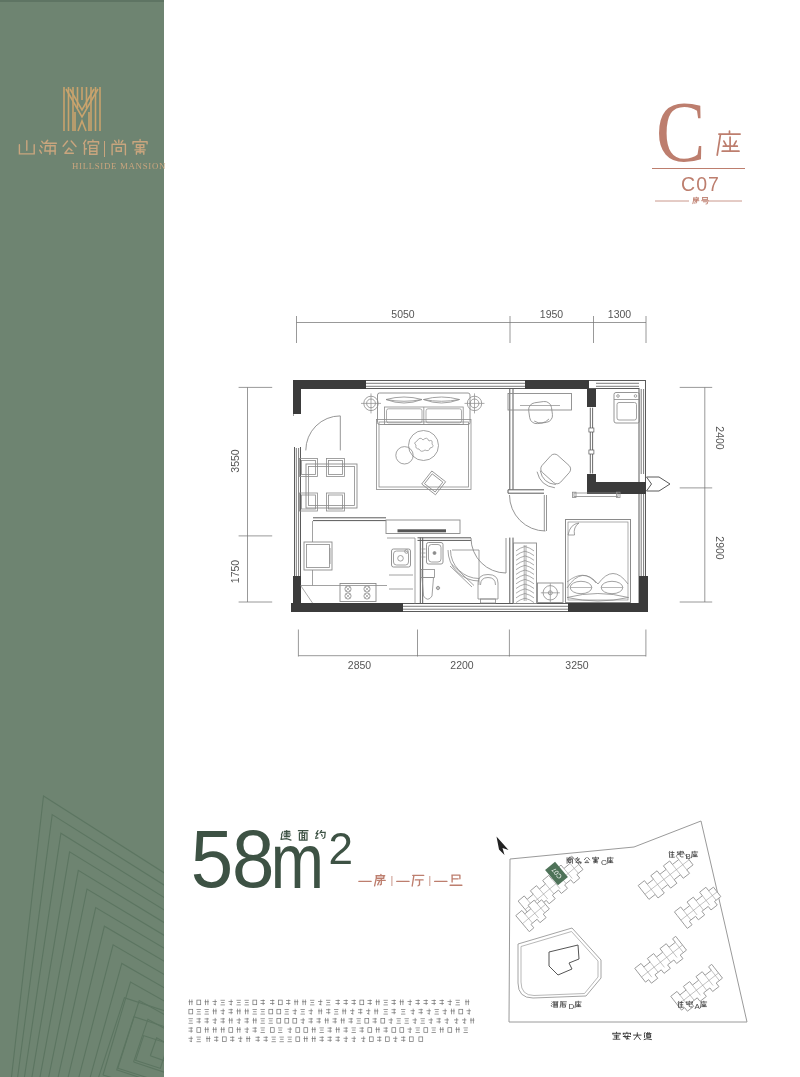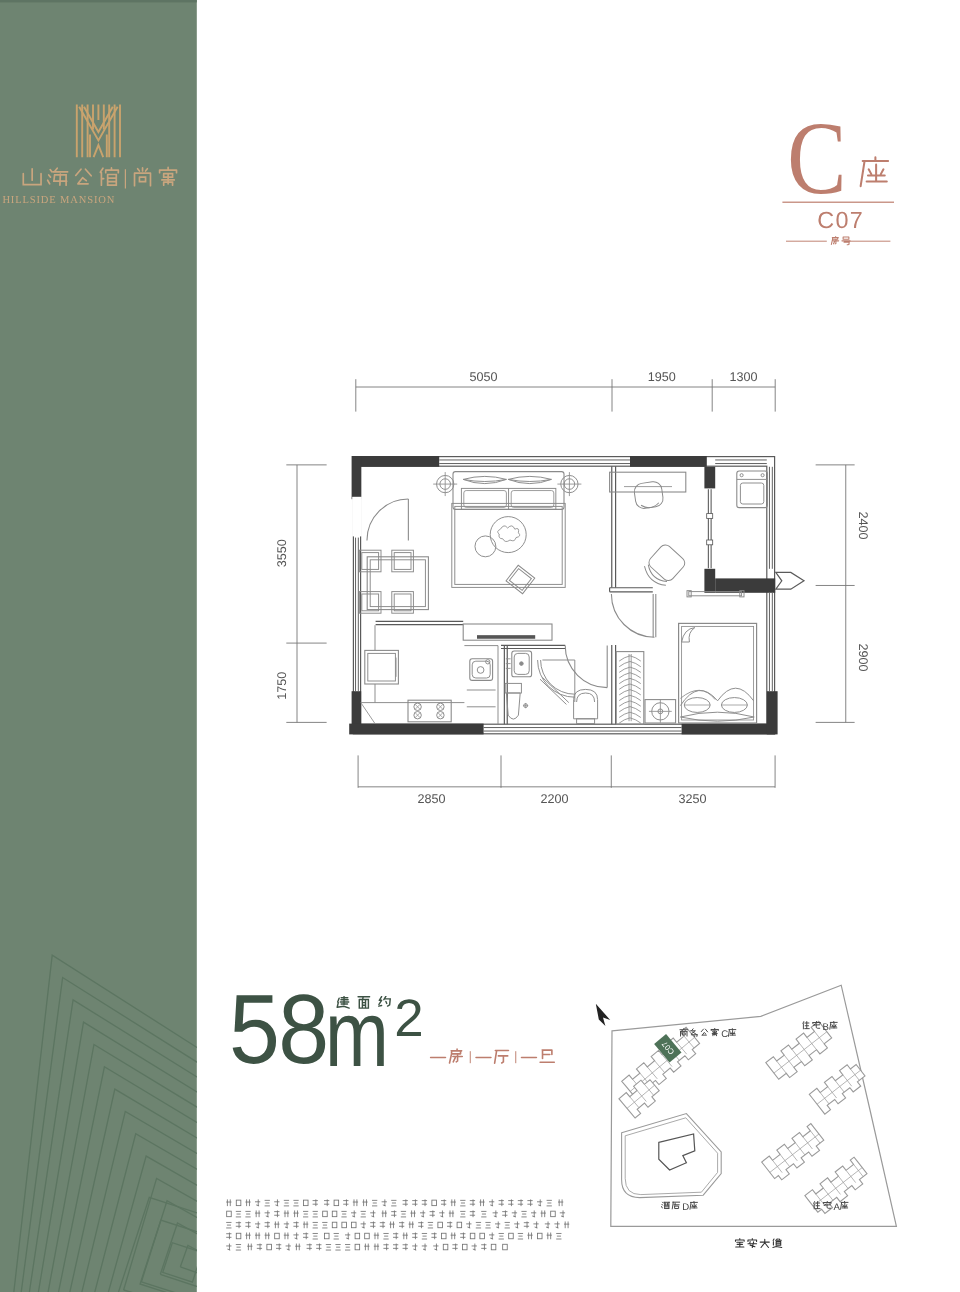"HILLSIDE MANSION" div.abs { text-align: left -> right }
